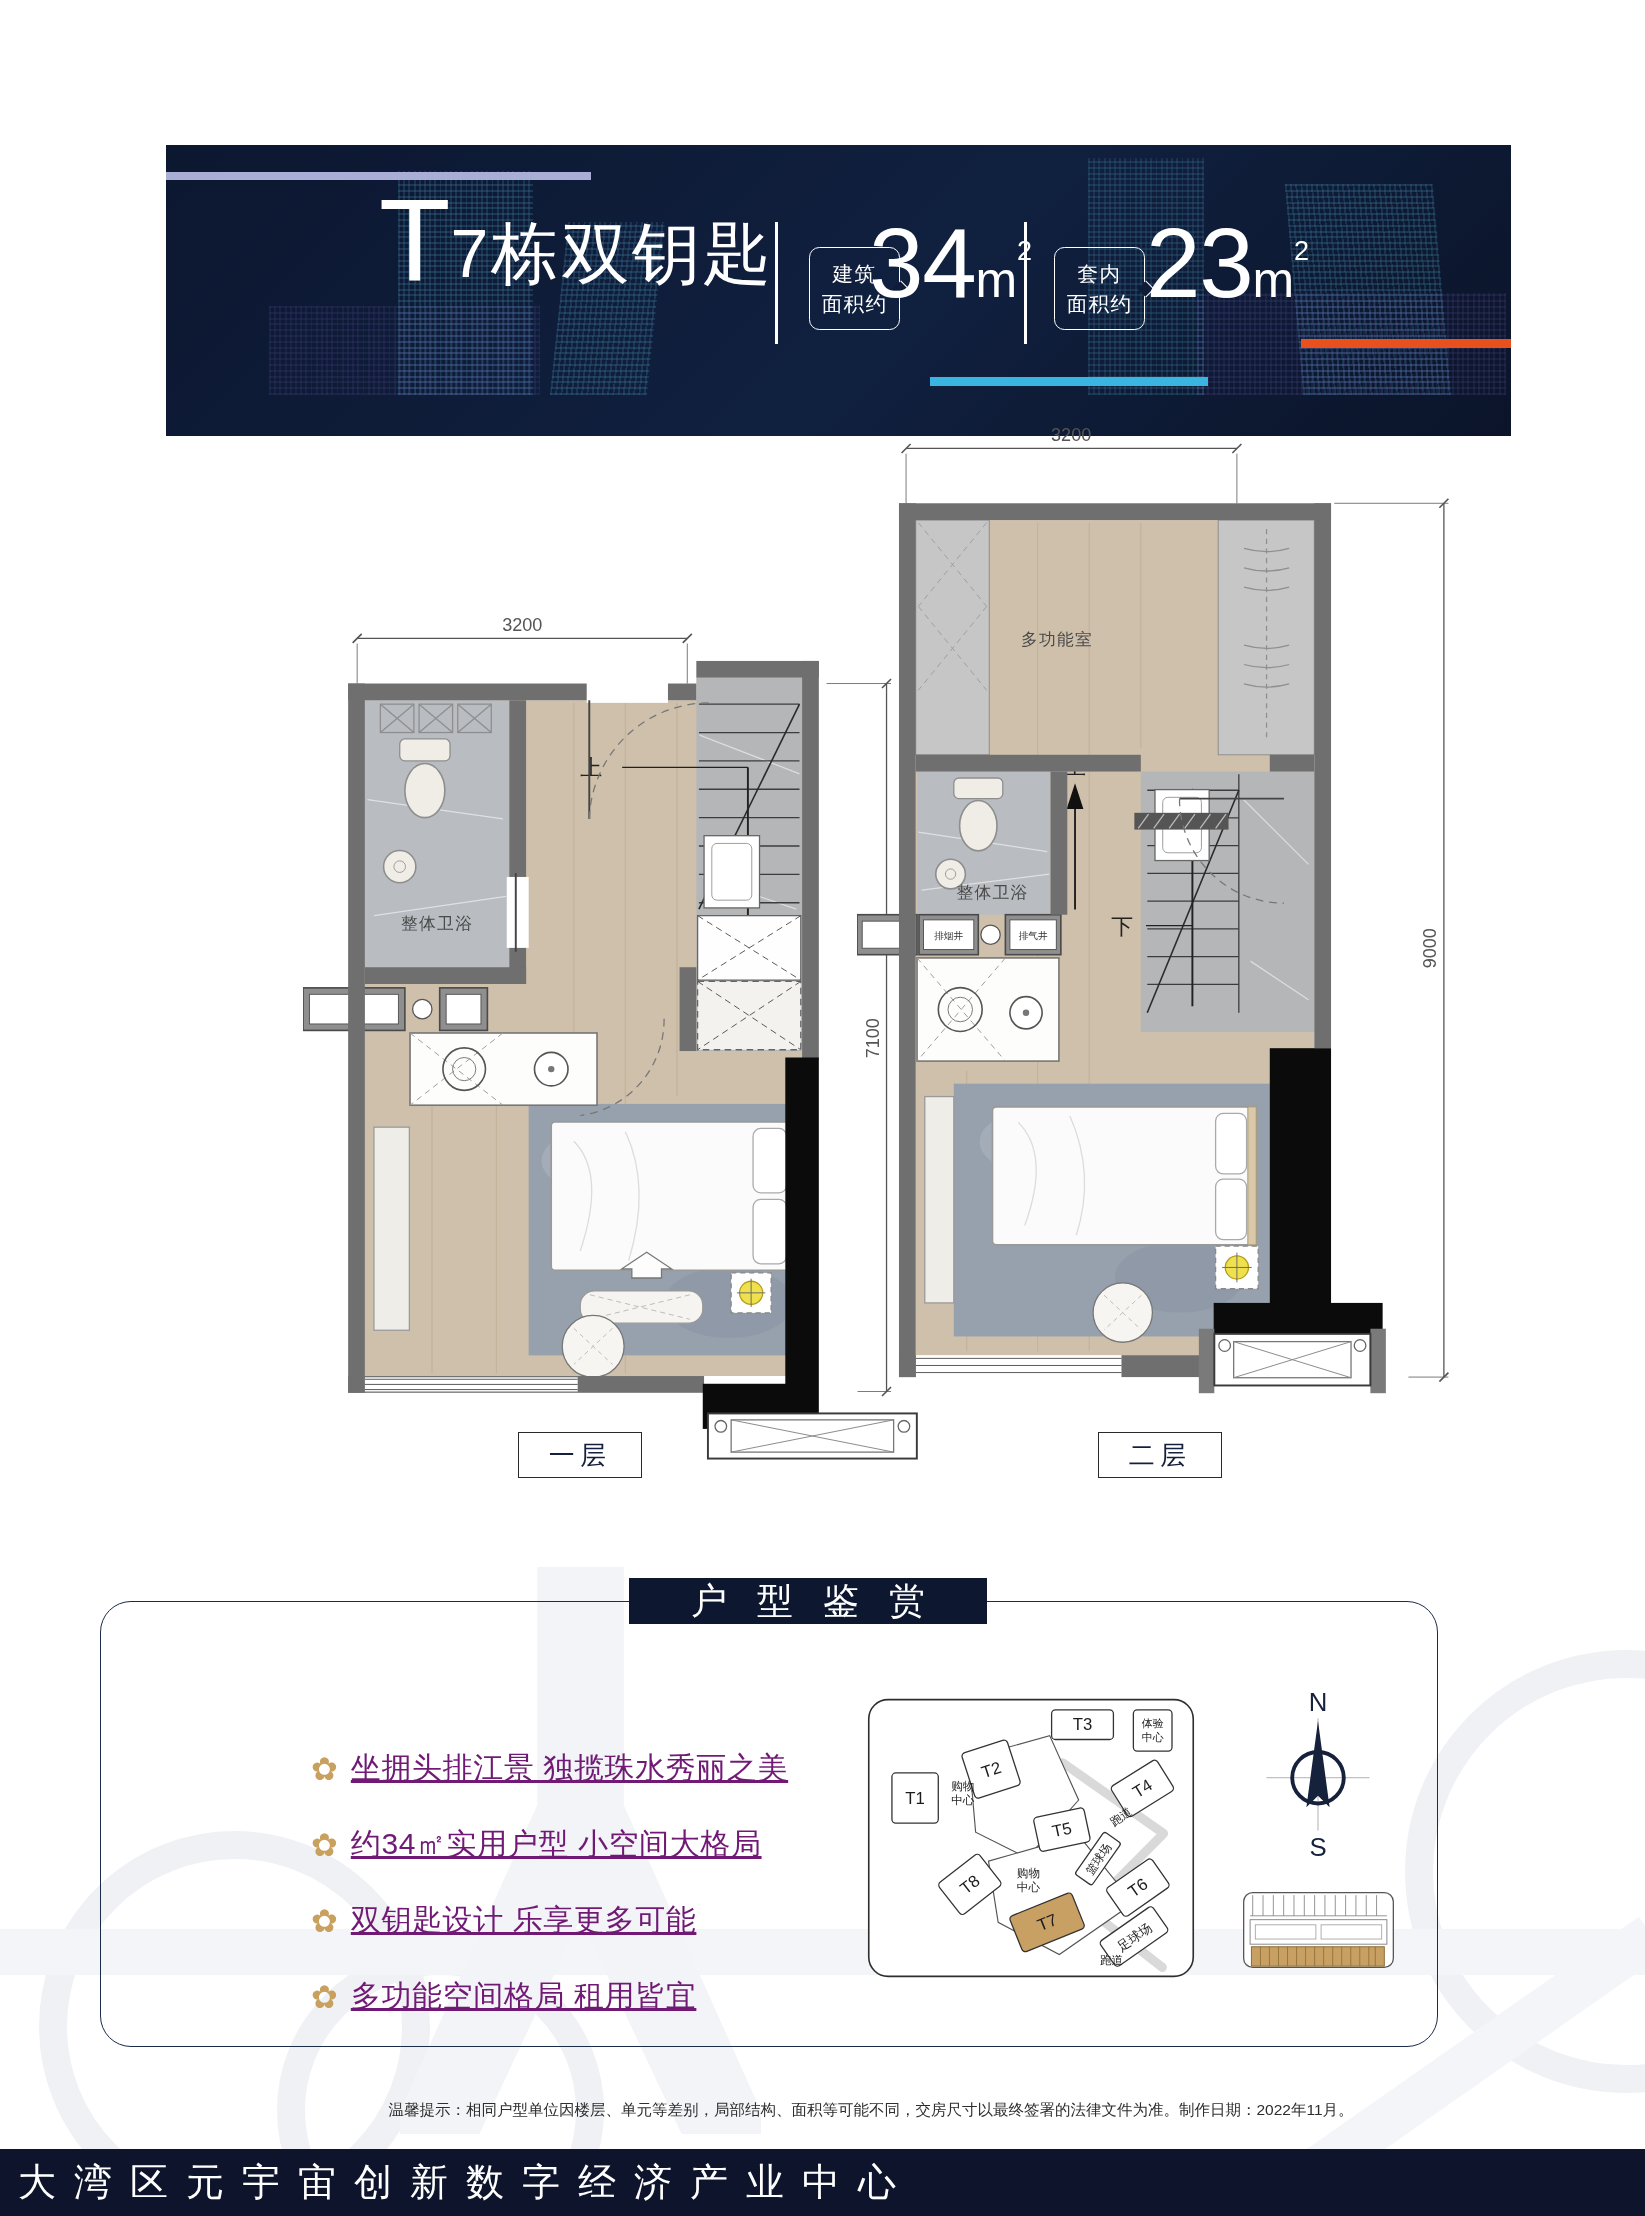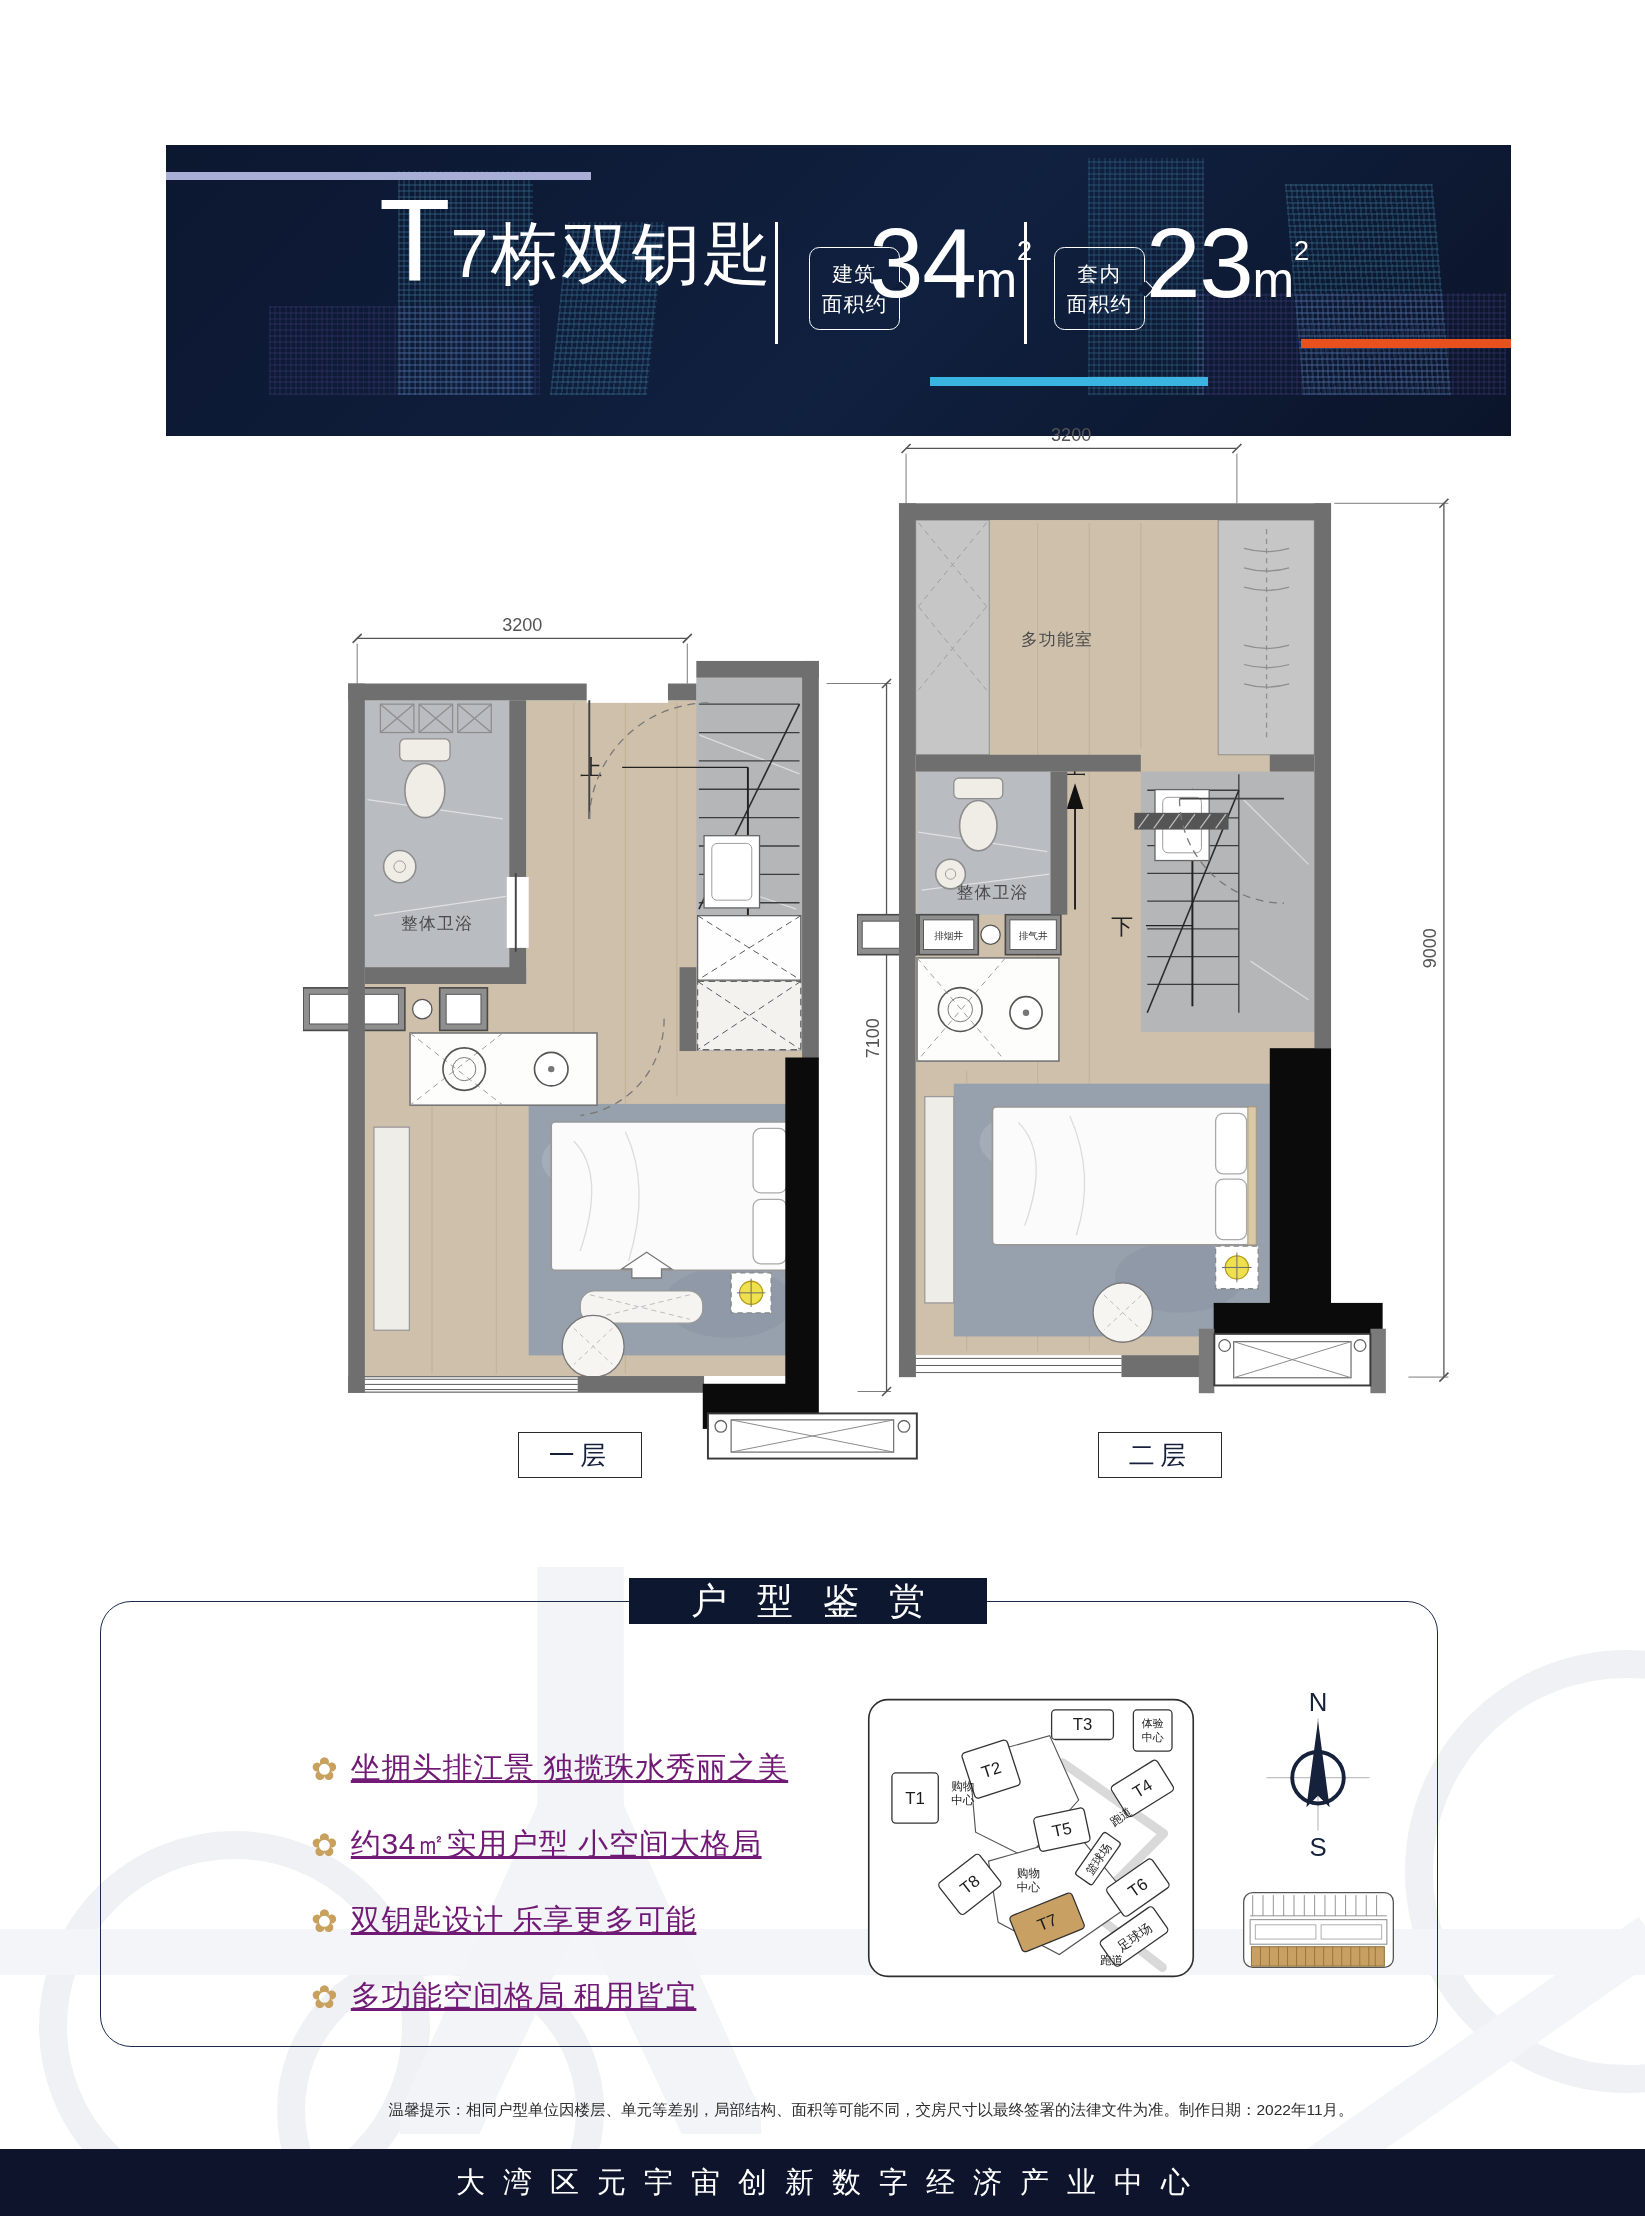"大湾区元宇宙创新数字经济产业中心" #footer { font-size: 29px -> 38px; justify-content: center -> none }
